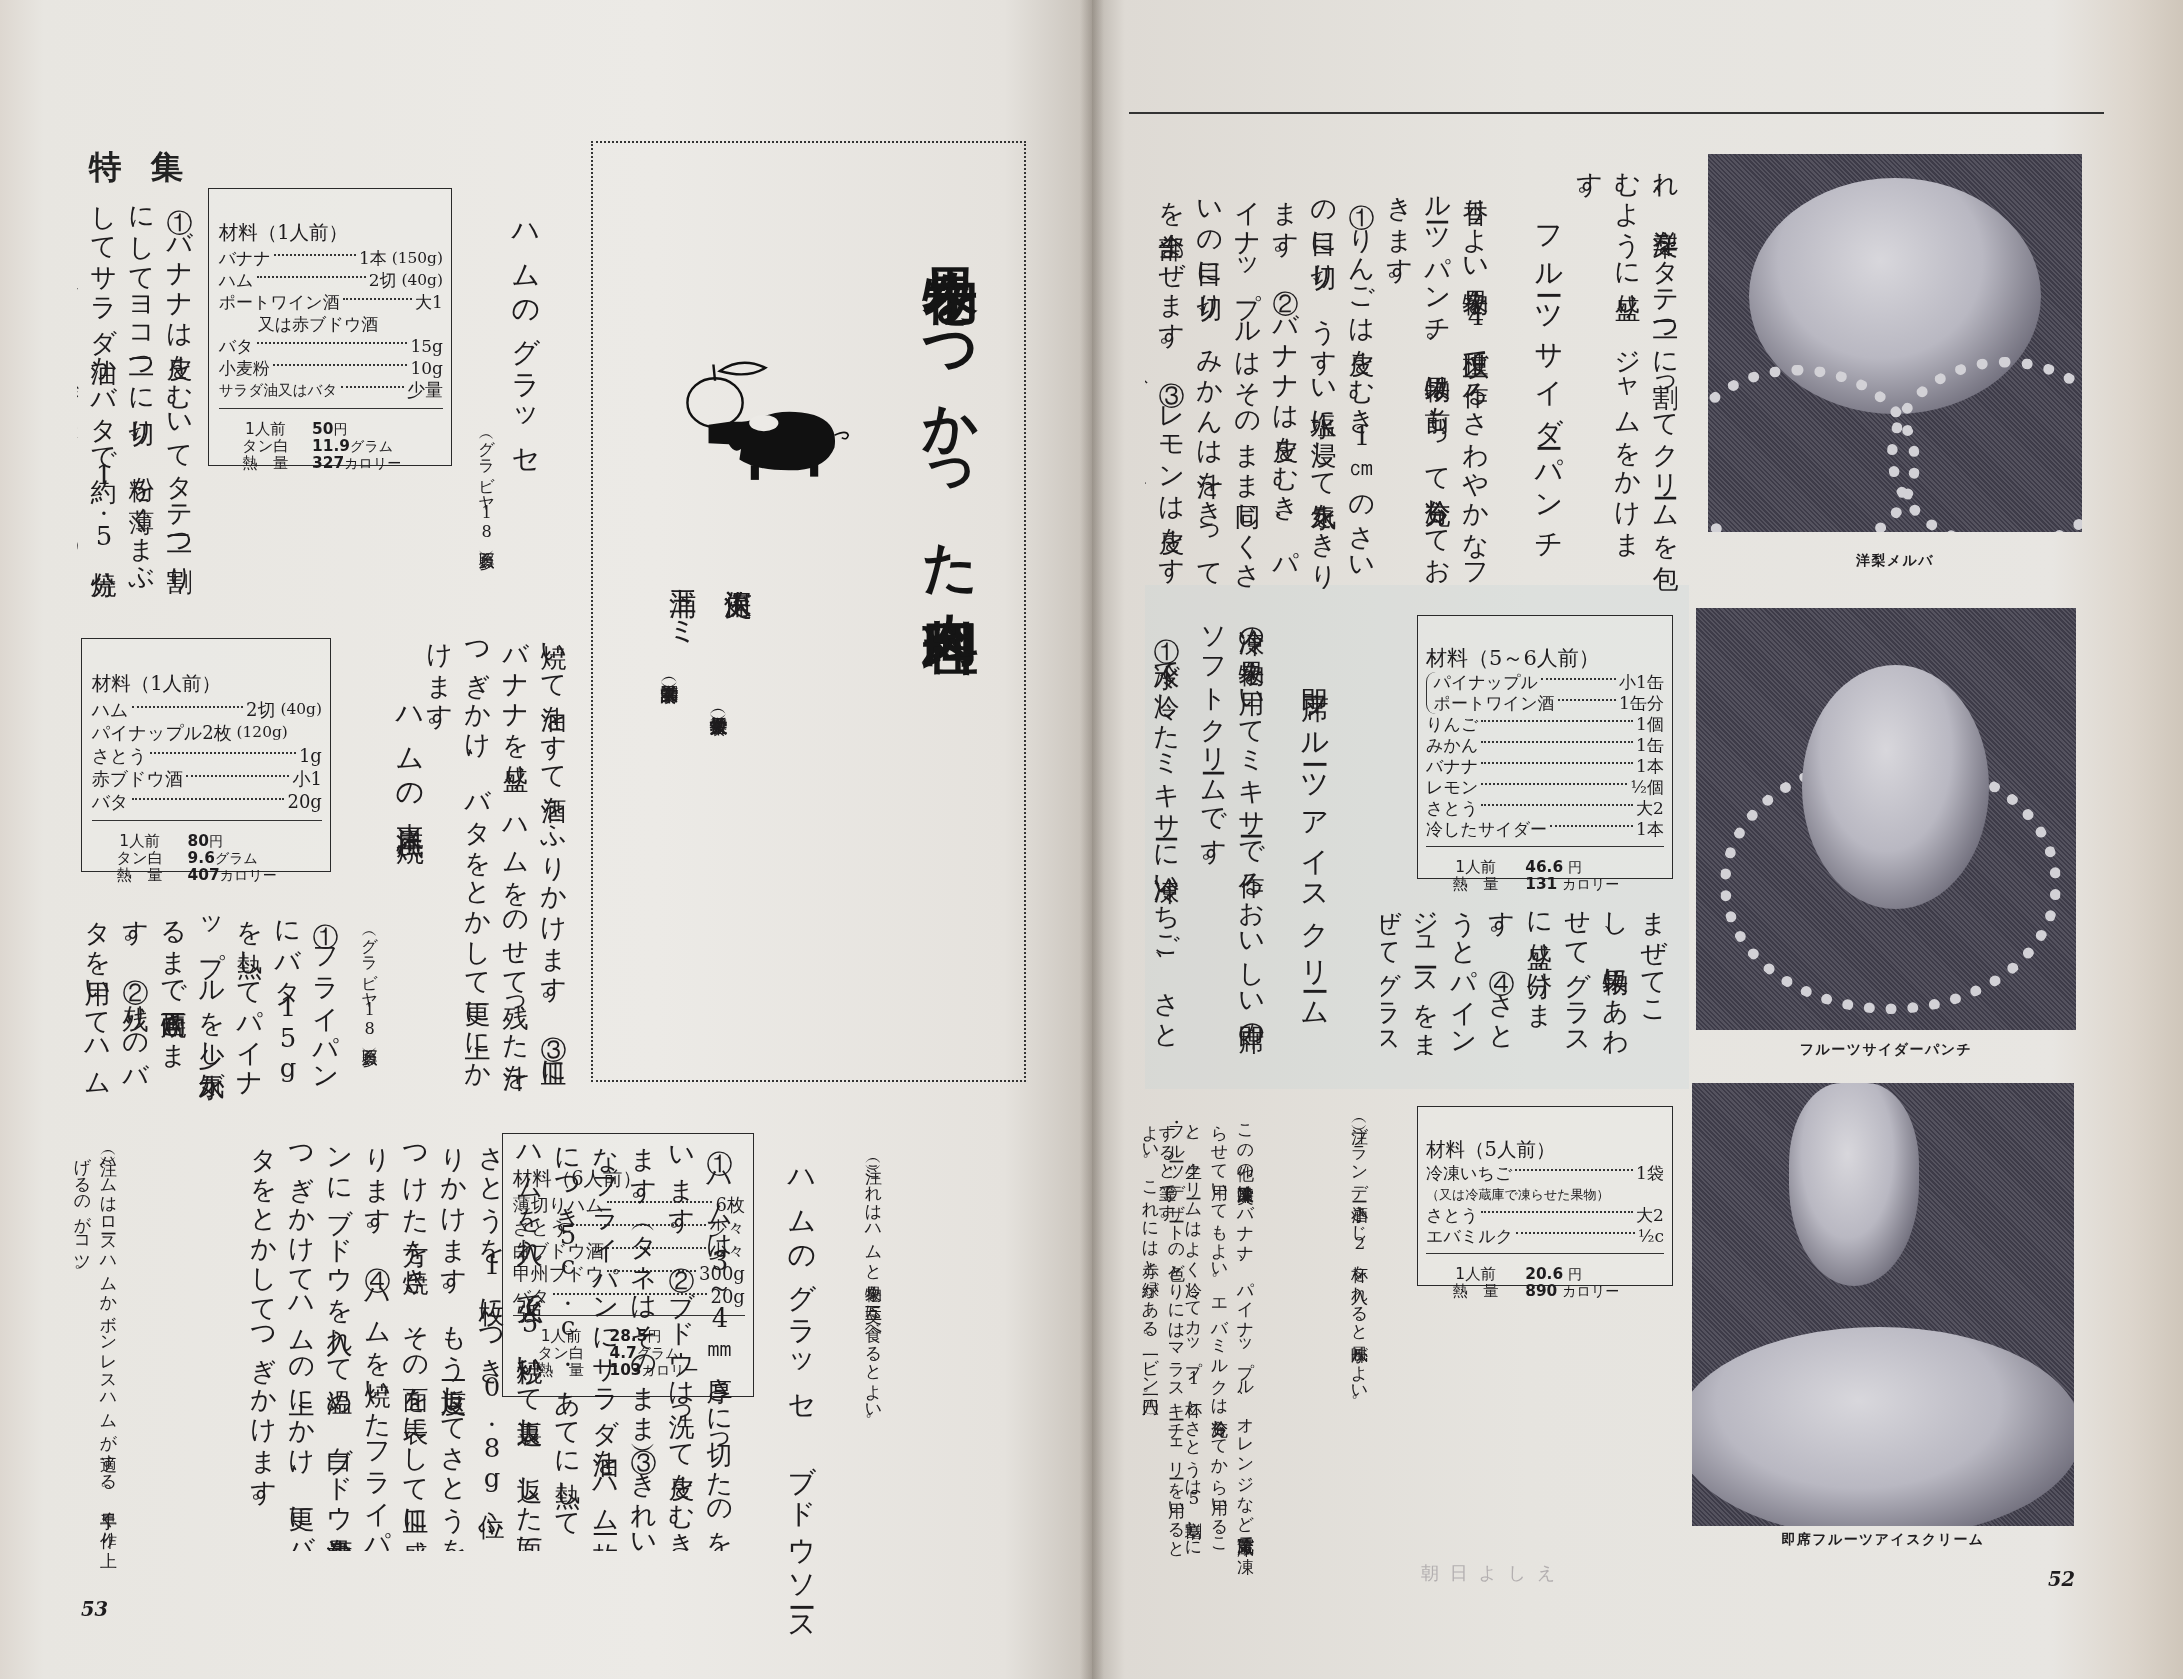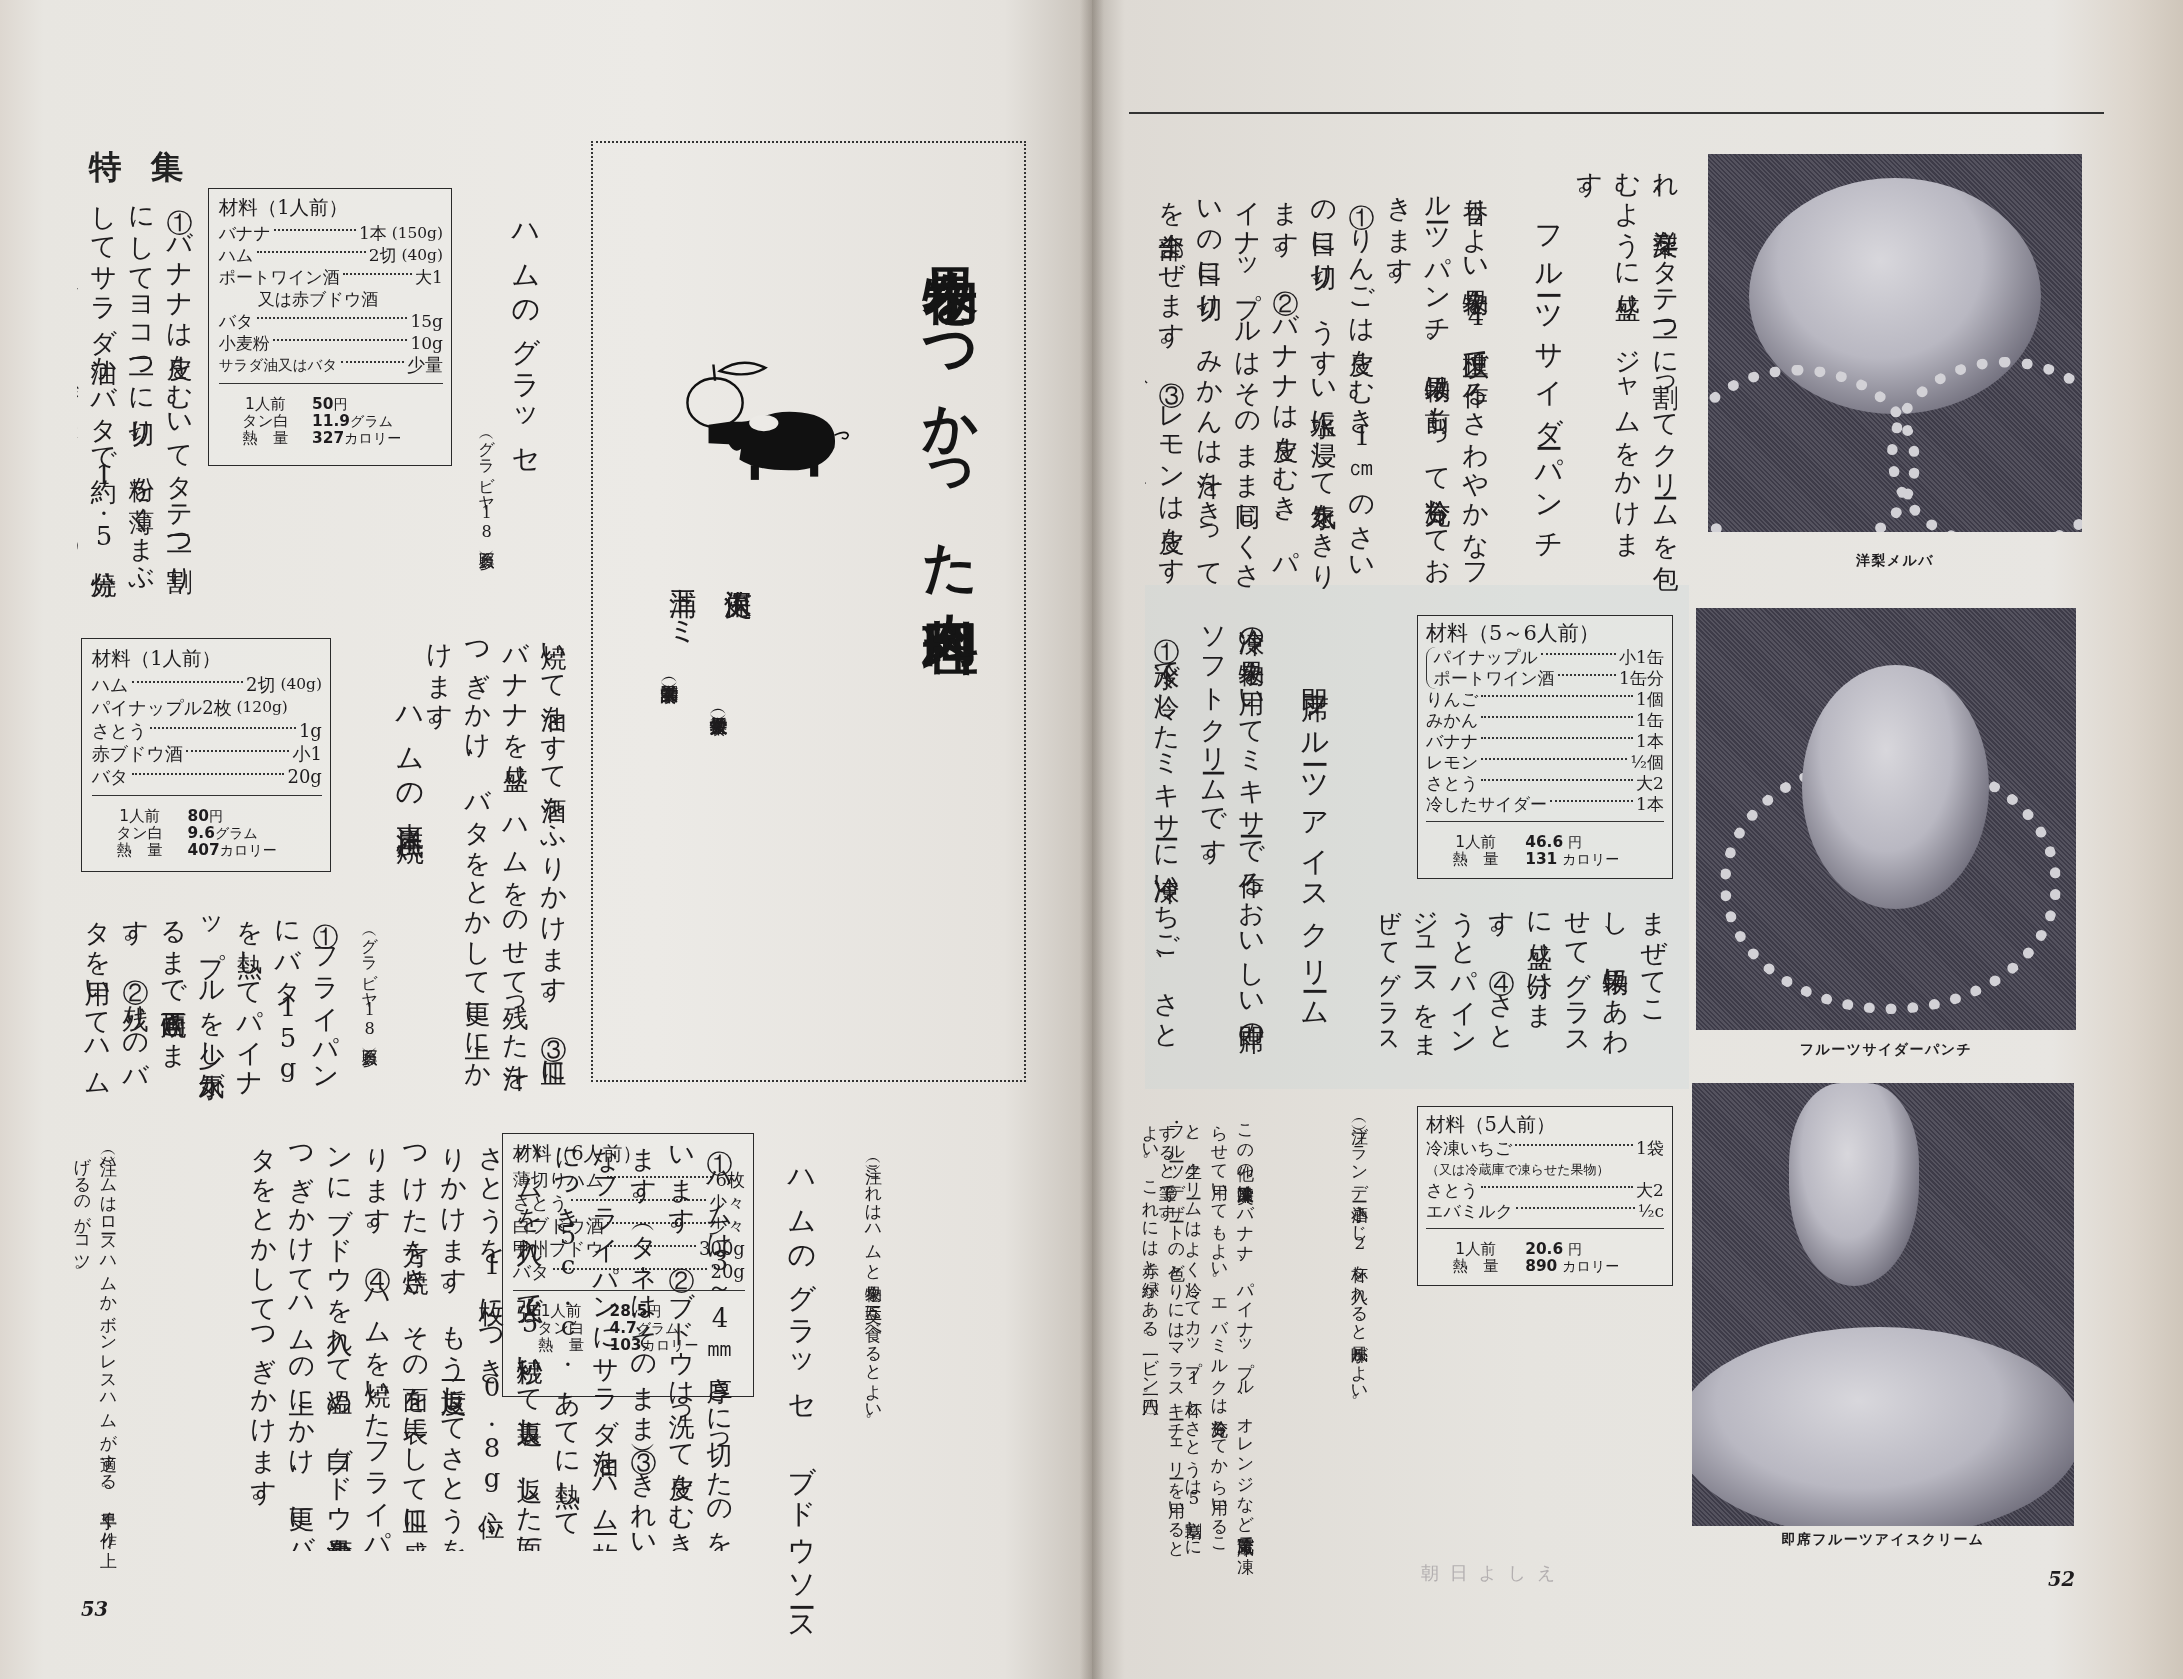"材料（1人前）" .box .box-title { margin-top: none -> 25px }
